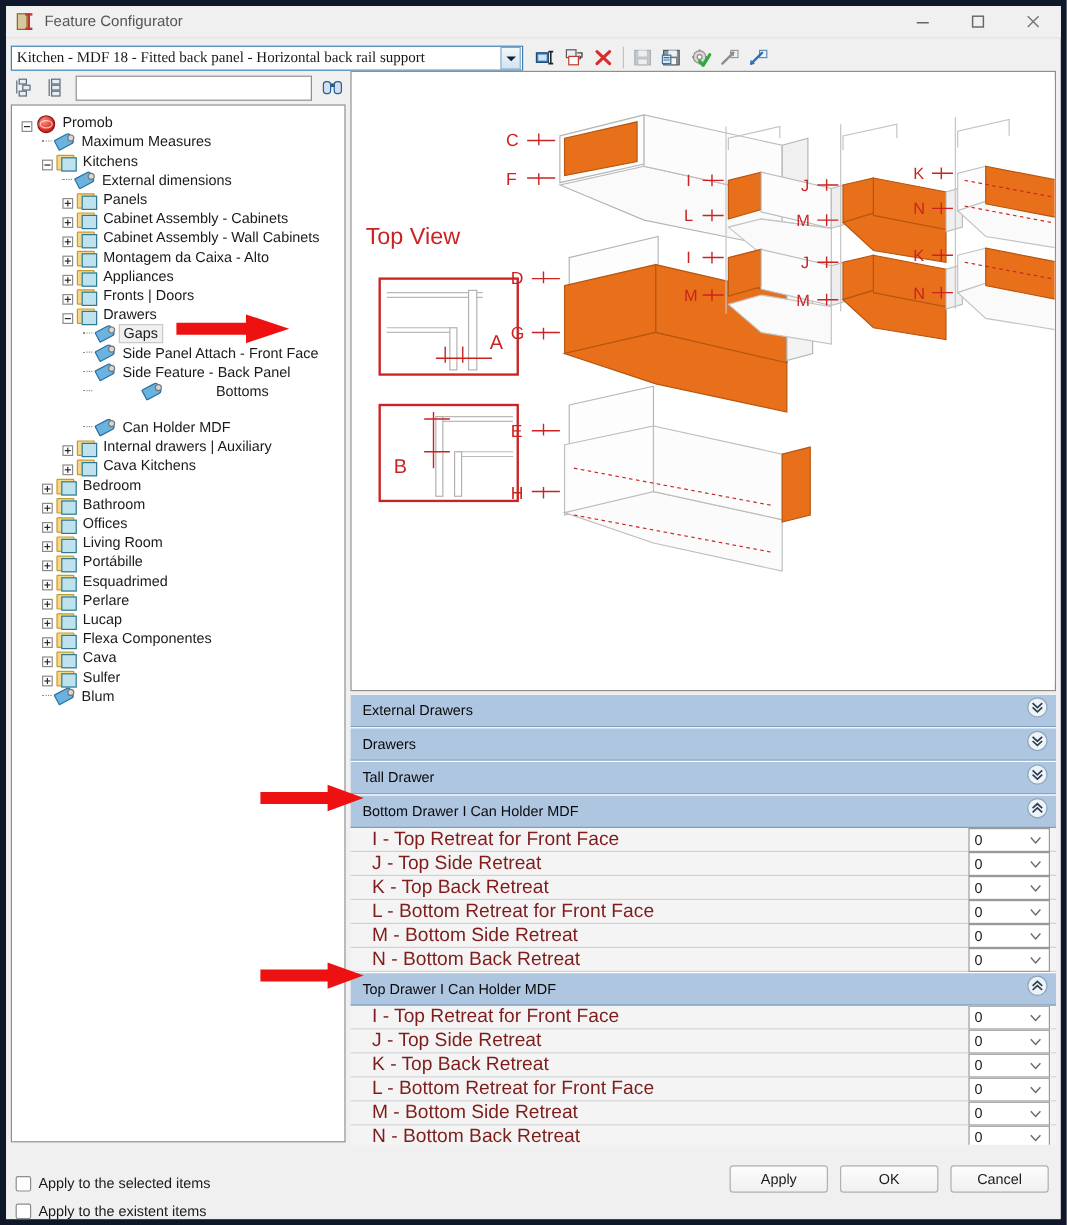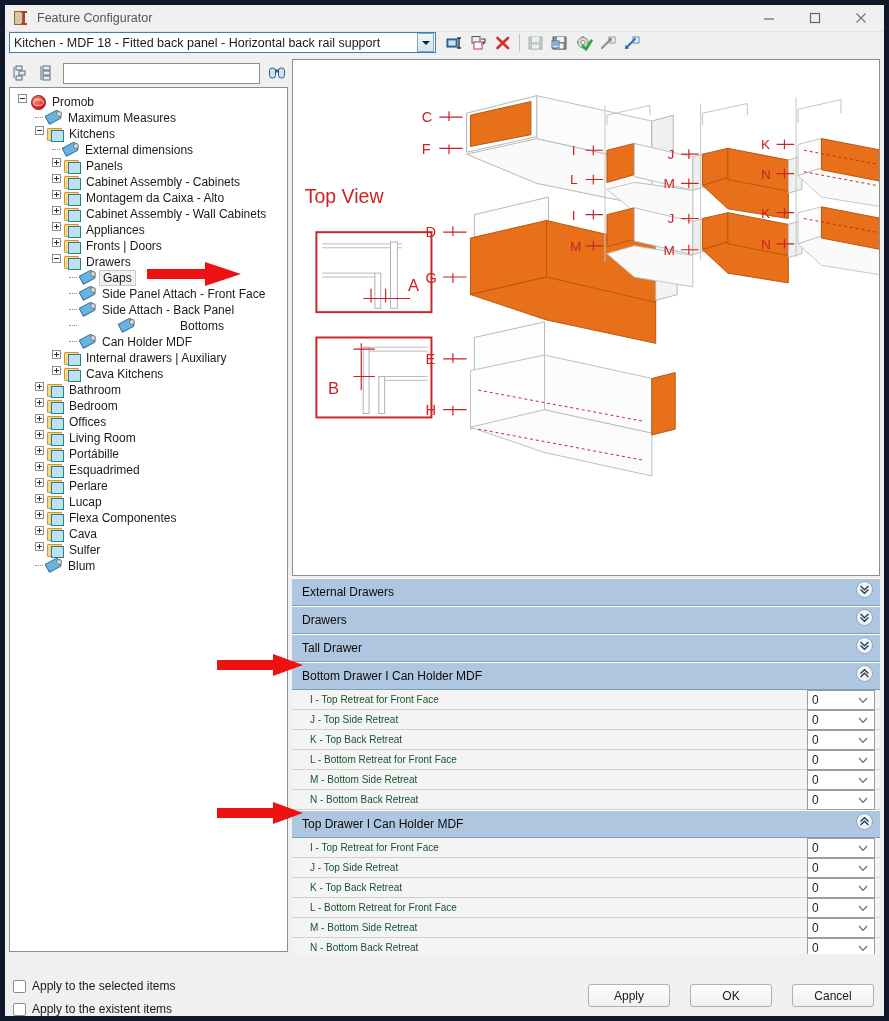"Kitchen - MDF 18 -" .combobar { align-items: flex-start -> flex-end; font-family: none -> Liberation Serif, serif }
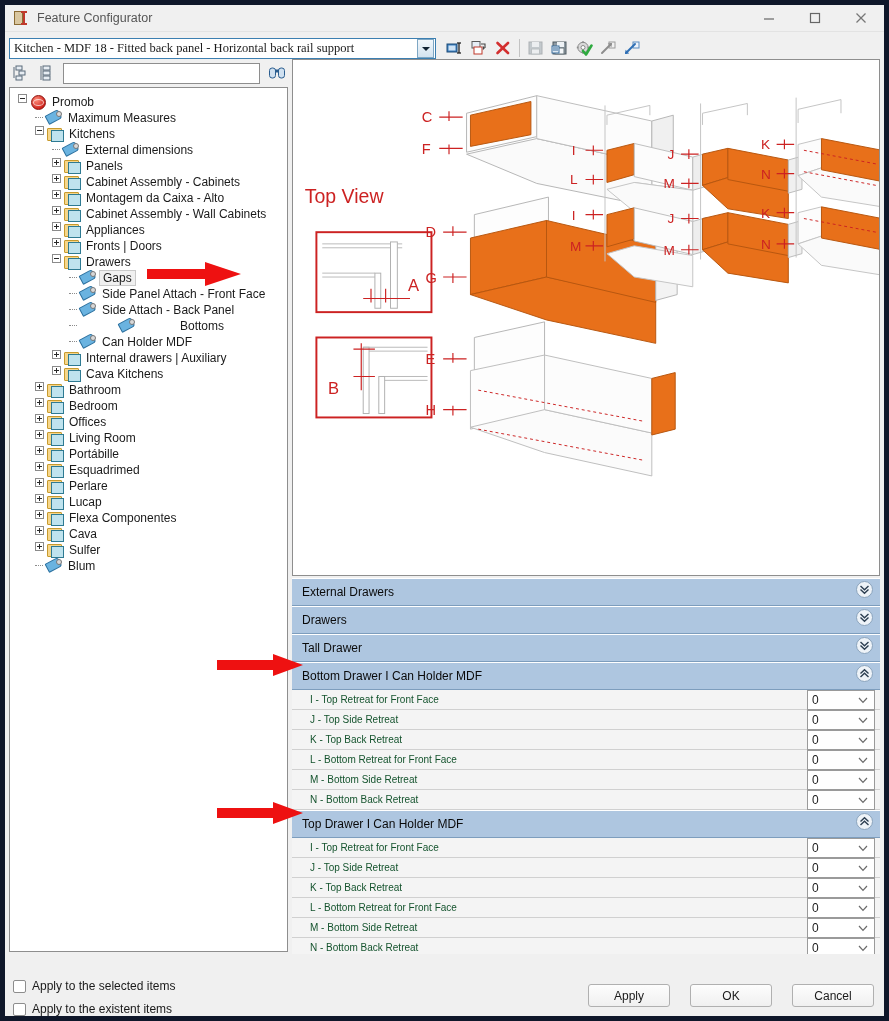"Promob" .tnode { align-items: flex-start -> flex-end }
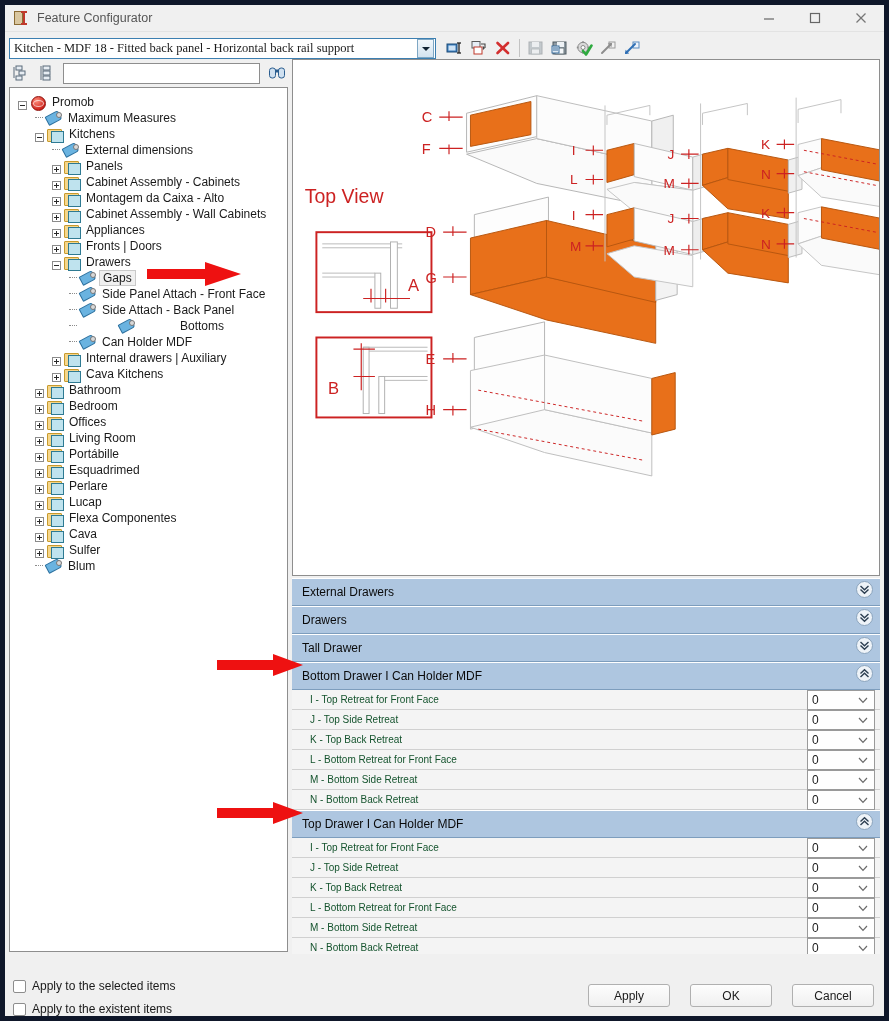"Montagem da Caixa - Alto" div.tnode { order: before "Cabinet Assembly - Wall Cabinets" -> after "Cabinet Assembly - Wall Cabinets" }
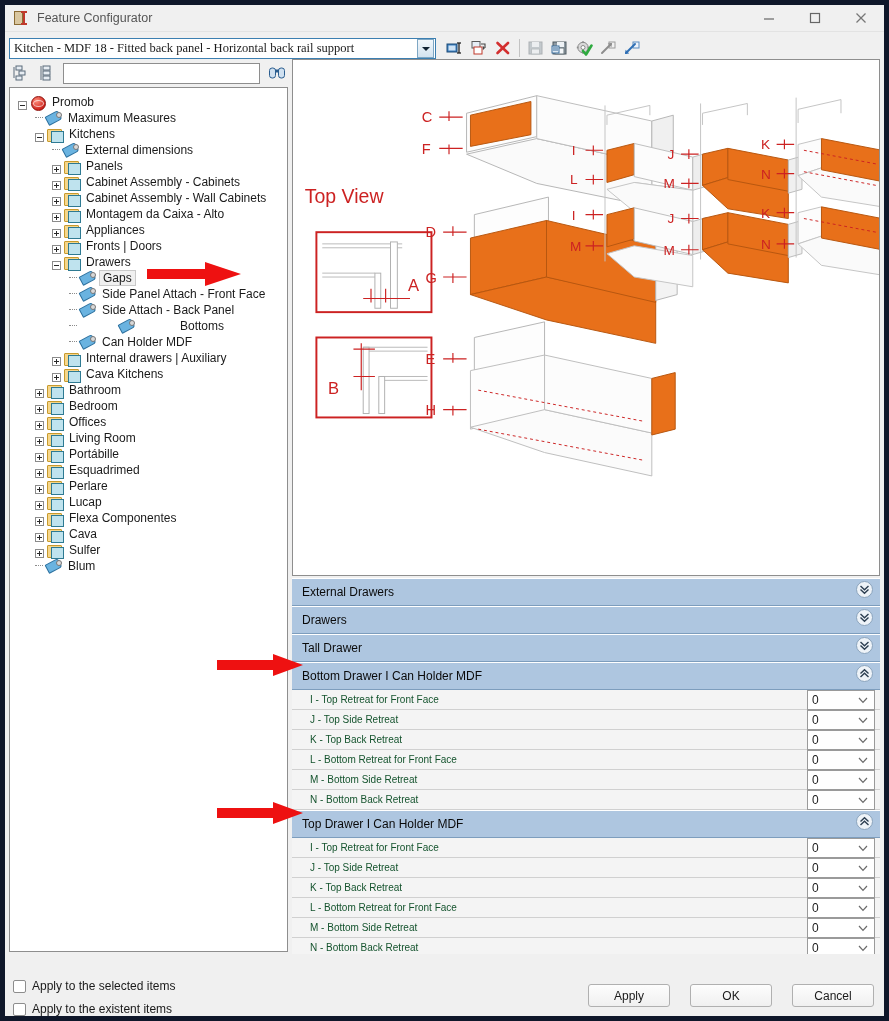"Side Attach - Back Panel" span.lbl { text: Attach -> Feature }
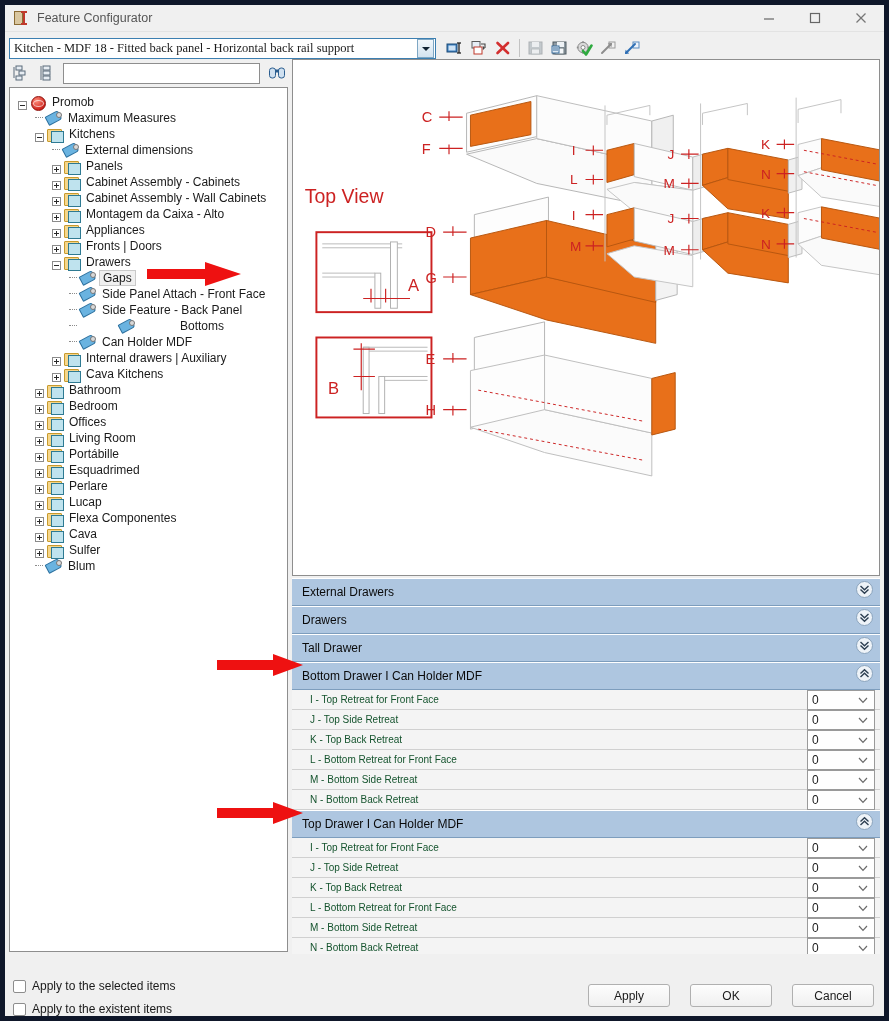"Can Holder MDF" div.tnode { margin-top: none -> 14px }
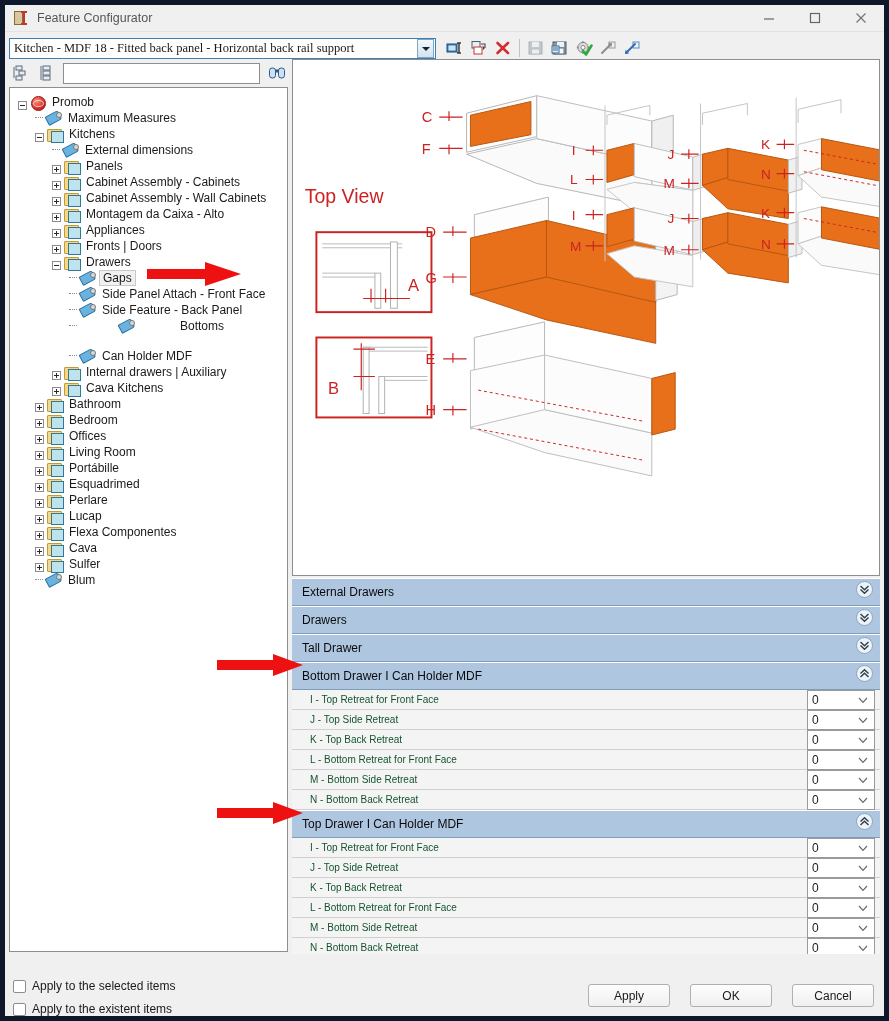"Bathroom" div.tnode { order: before "Bedroom" -> after "Bedroom" }
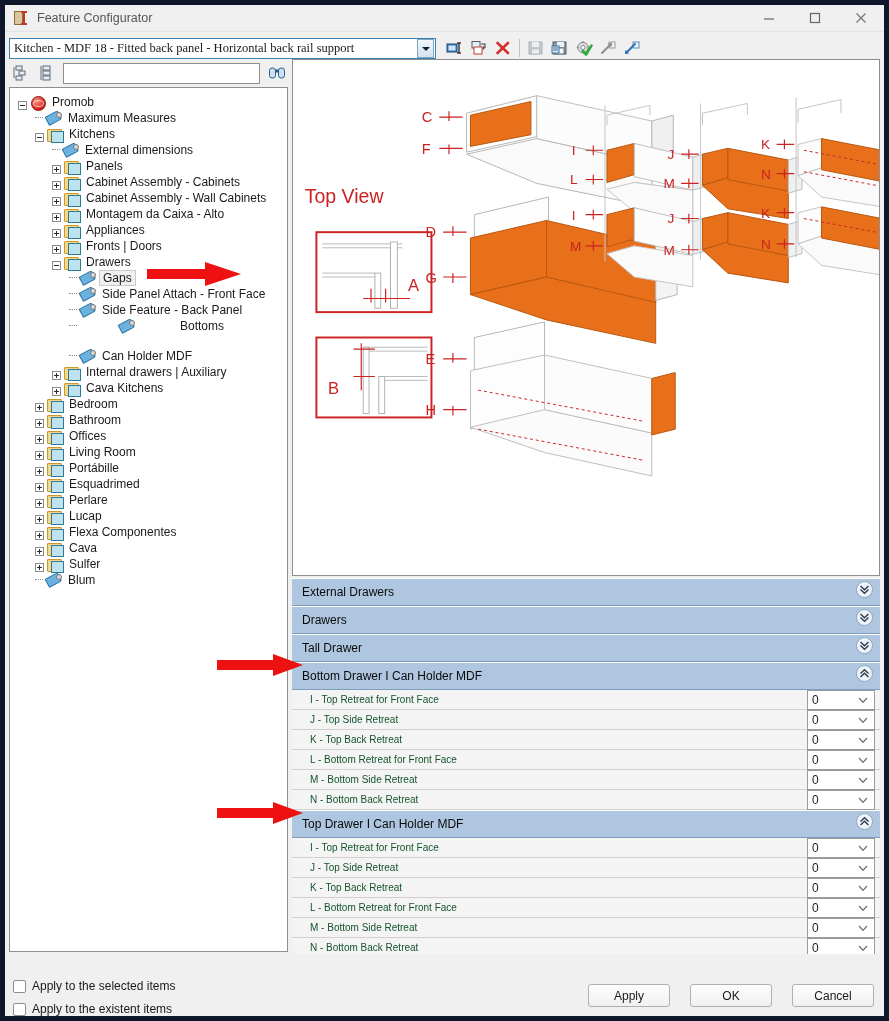"I - Top Retreat for" .prow .plabel { color: #14532d -> #7f1d1d; font-size: 10px -> 16px }
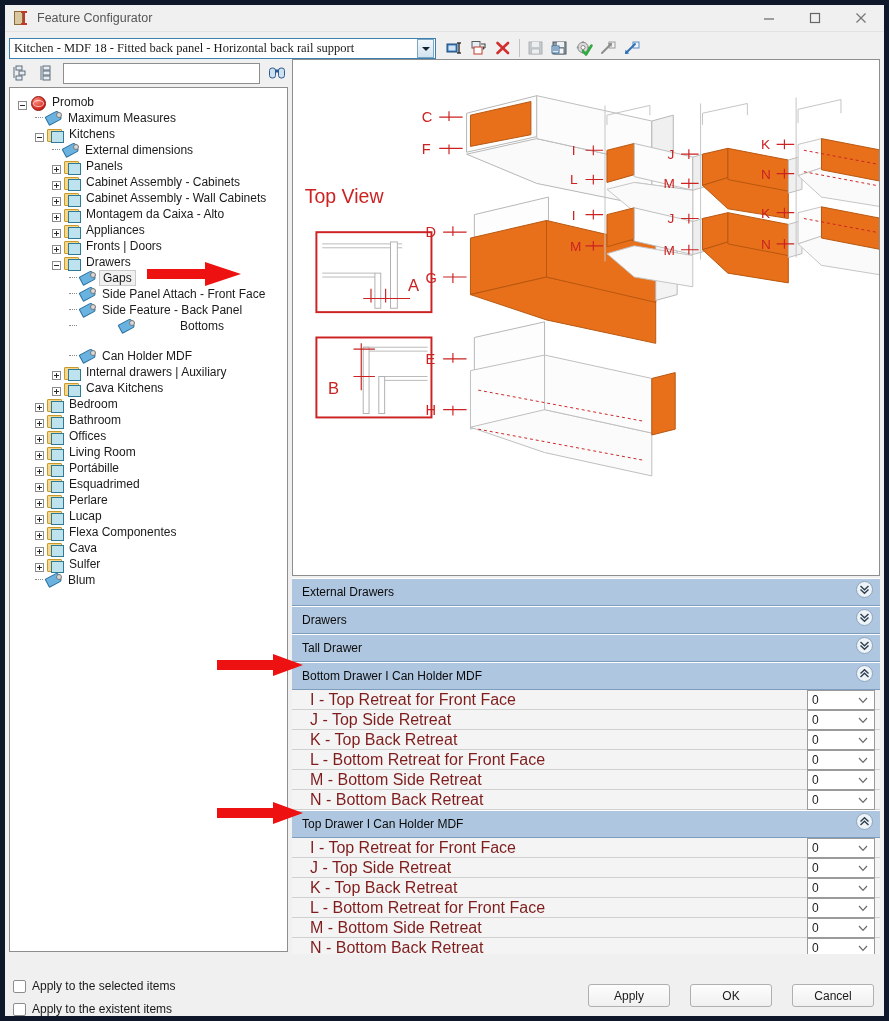"Apply" .btns { bottom: 9px -> 22px; gap: 20px -> 10px }
